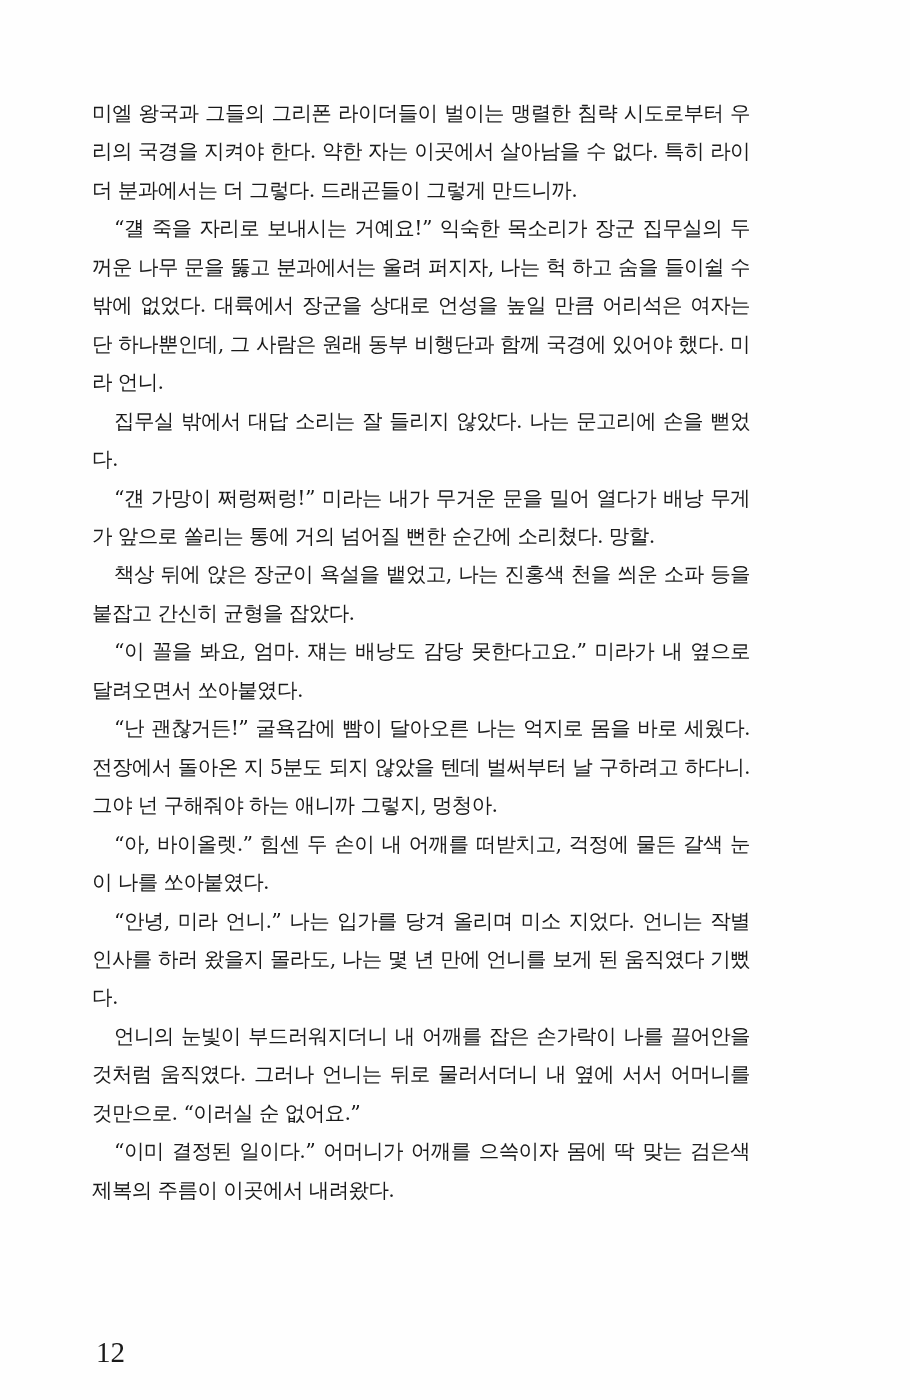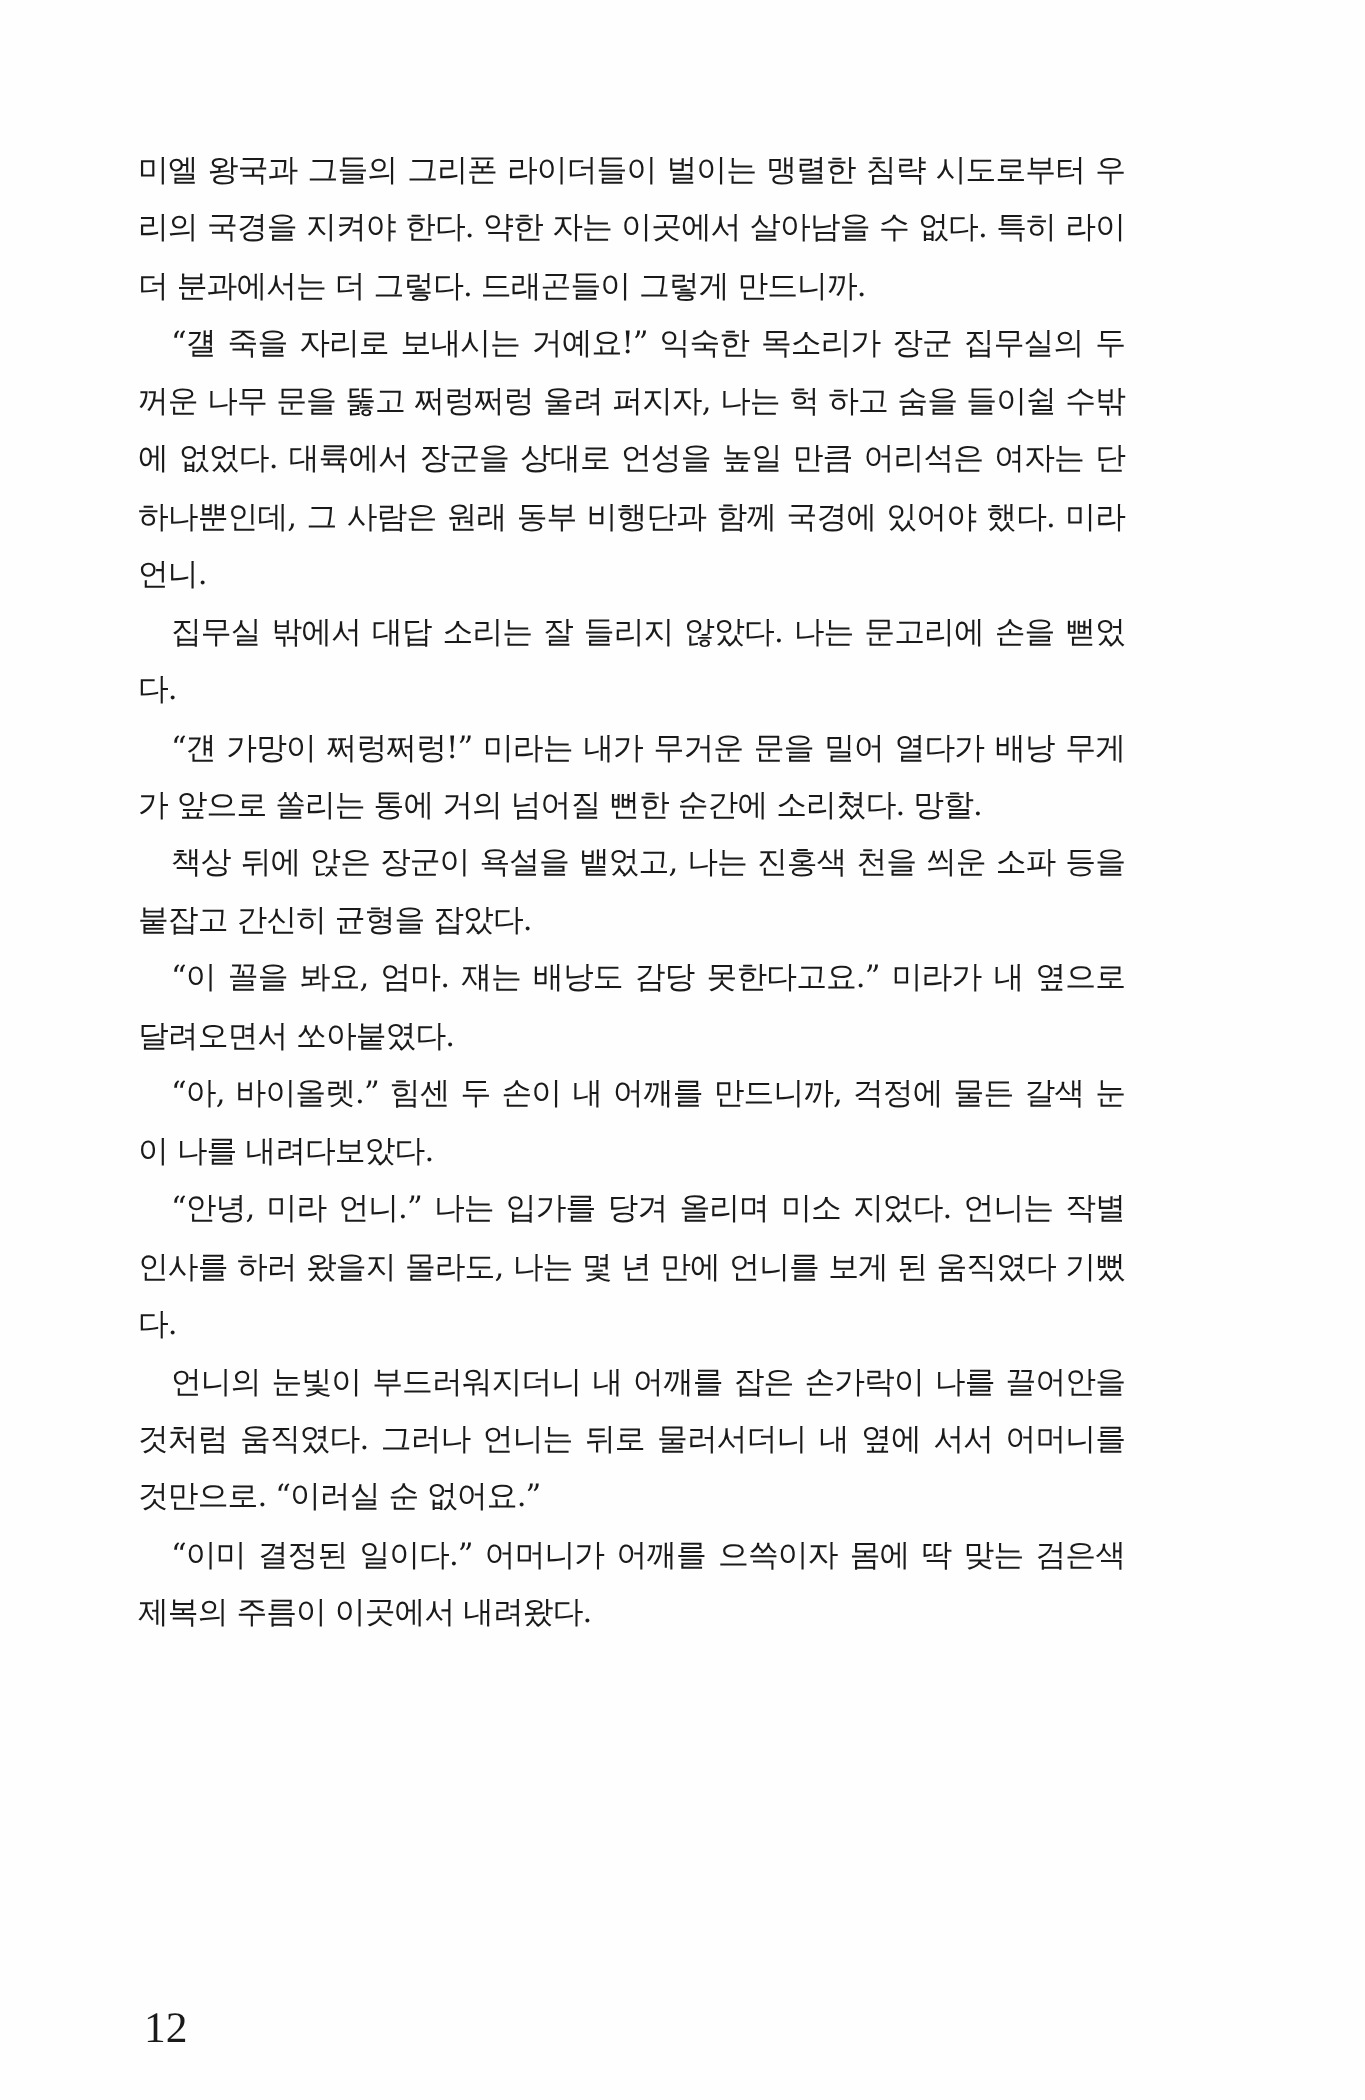"“걜 죽을 자리로 보내시는 거예요!”" p.indent { text: 쩌렁쩌렁 -> 분과에서는 }
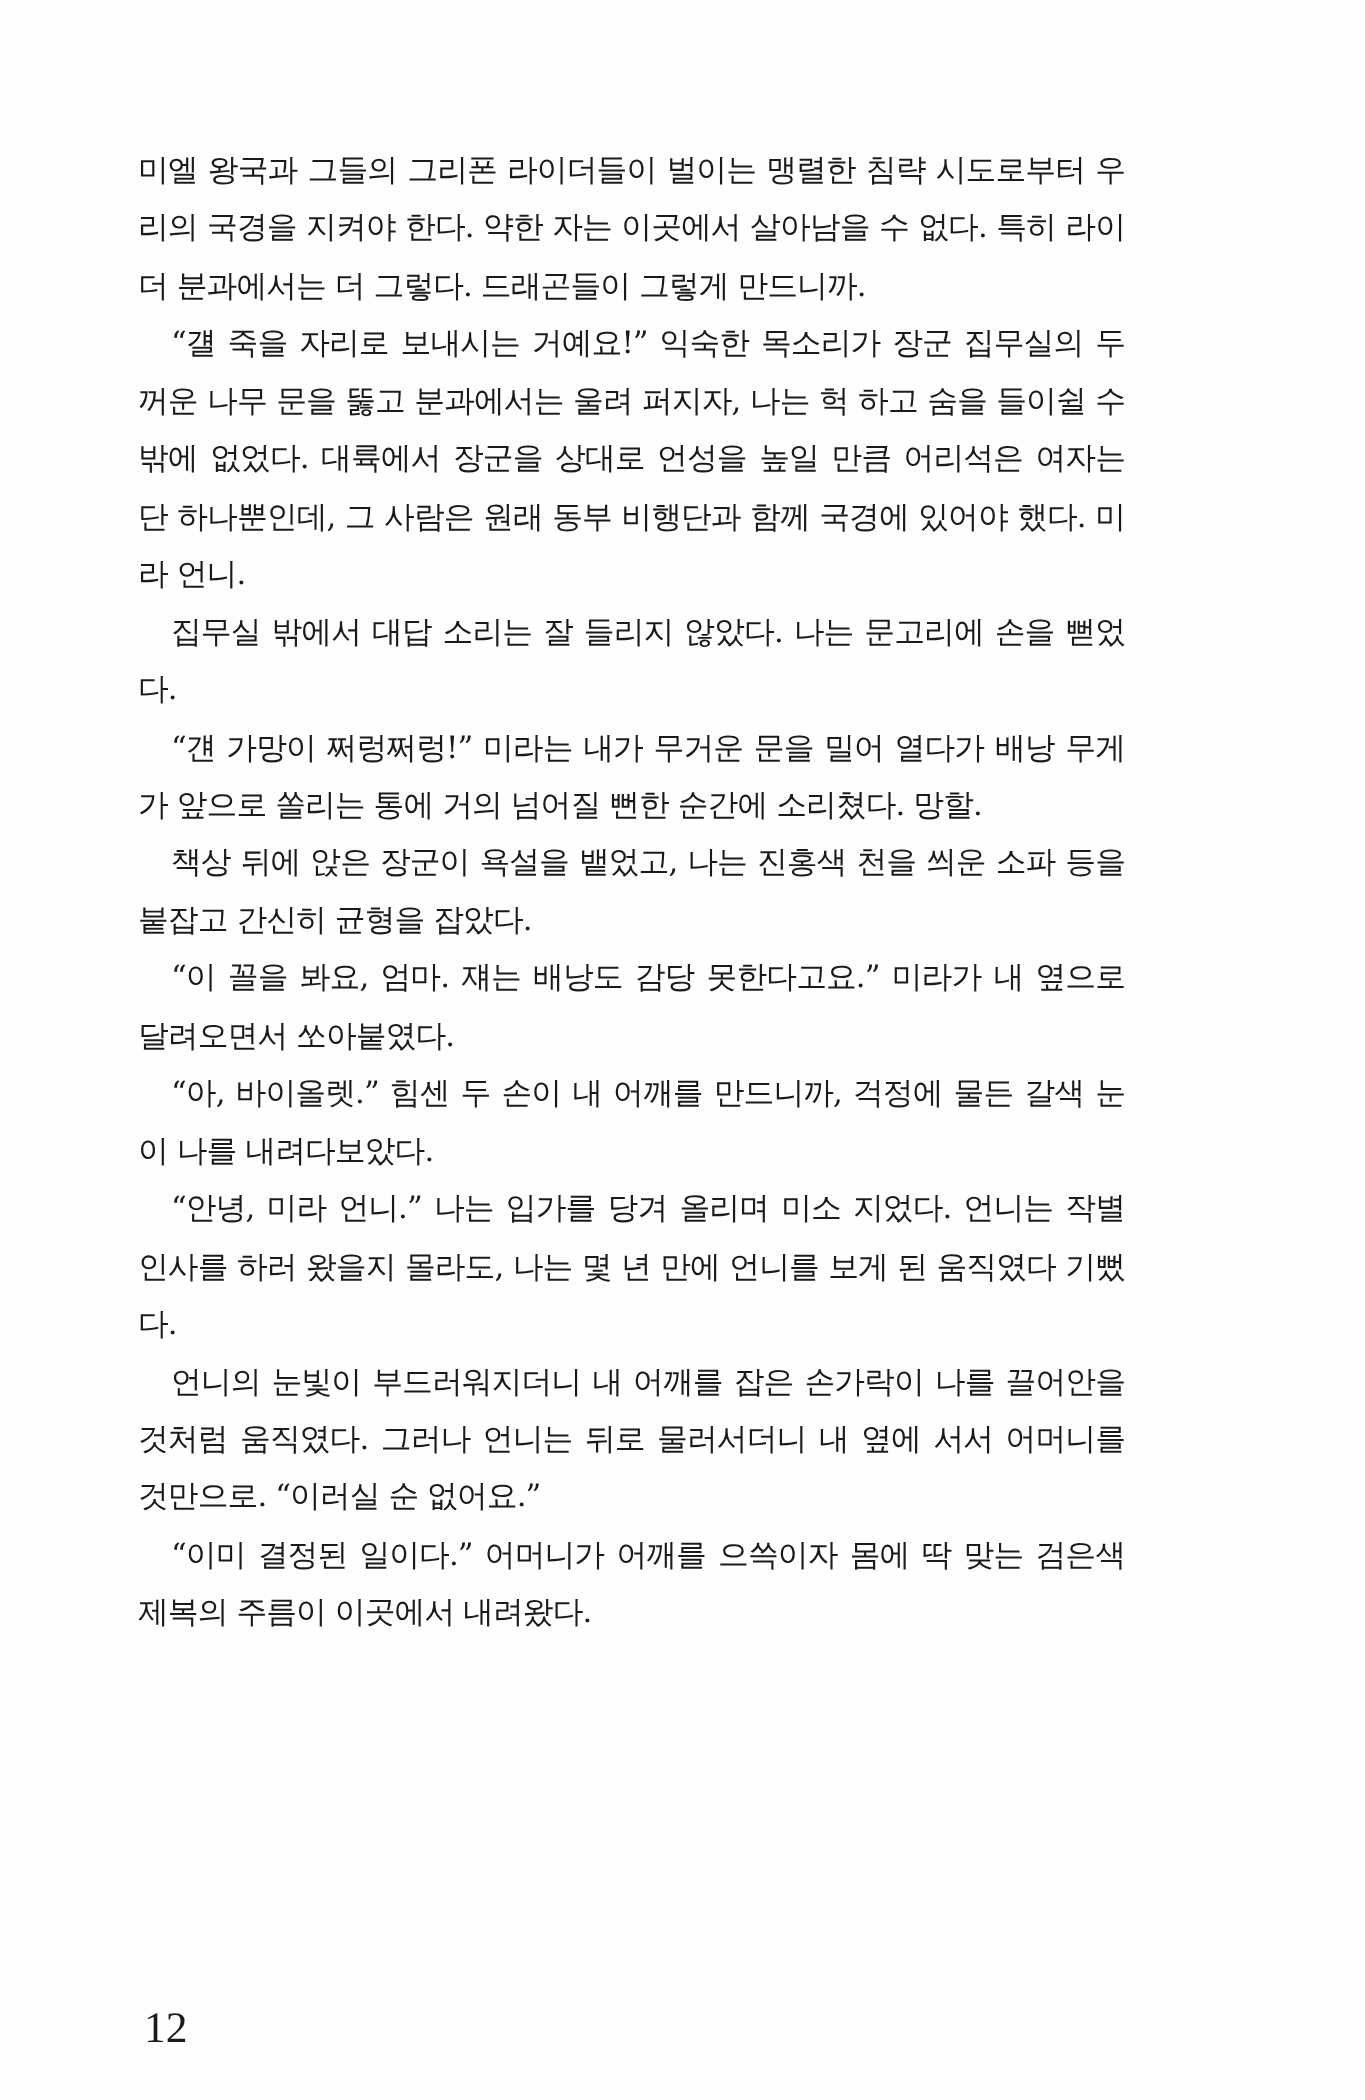"“난 괜찮거든!” 굴욕감에 빰이 달아오른" p.indent { html: none -> <p>“난 괜찮거든!” 굴욕감에 빰이 달아오른 나는 억지로 몸을 바로 세웠다. 전장에서 돌아온 지 5분도 되지 않았을 텐데 벌써부터 날 구하려고 하다니. 그야 넌 구해줘야 하는 애니까 그렇지, 멍청아.</p> }
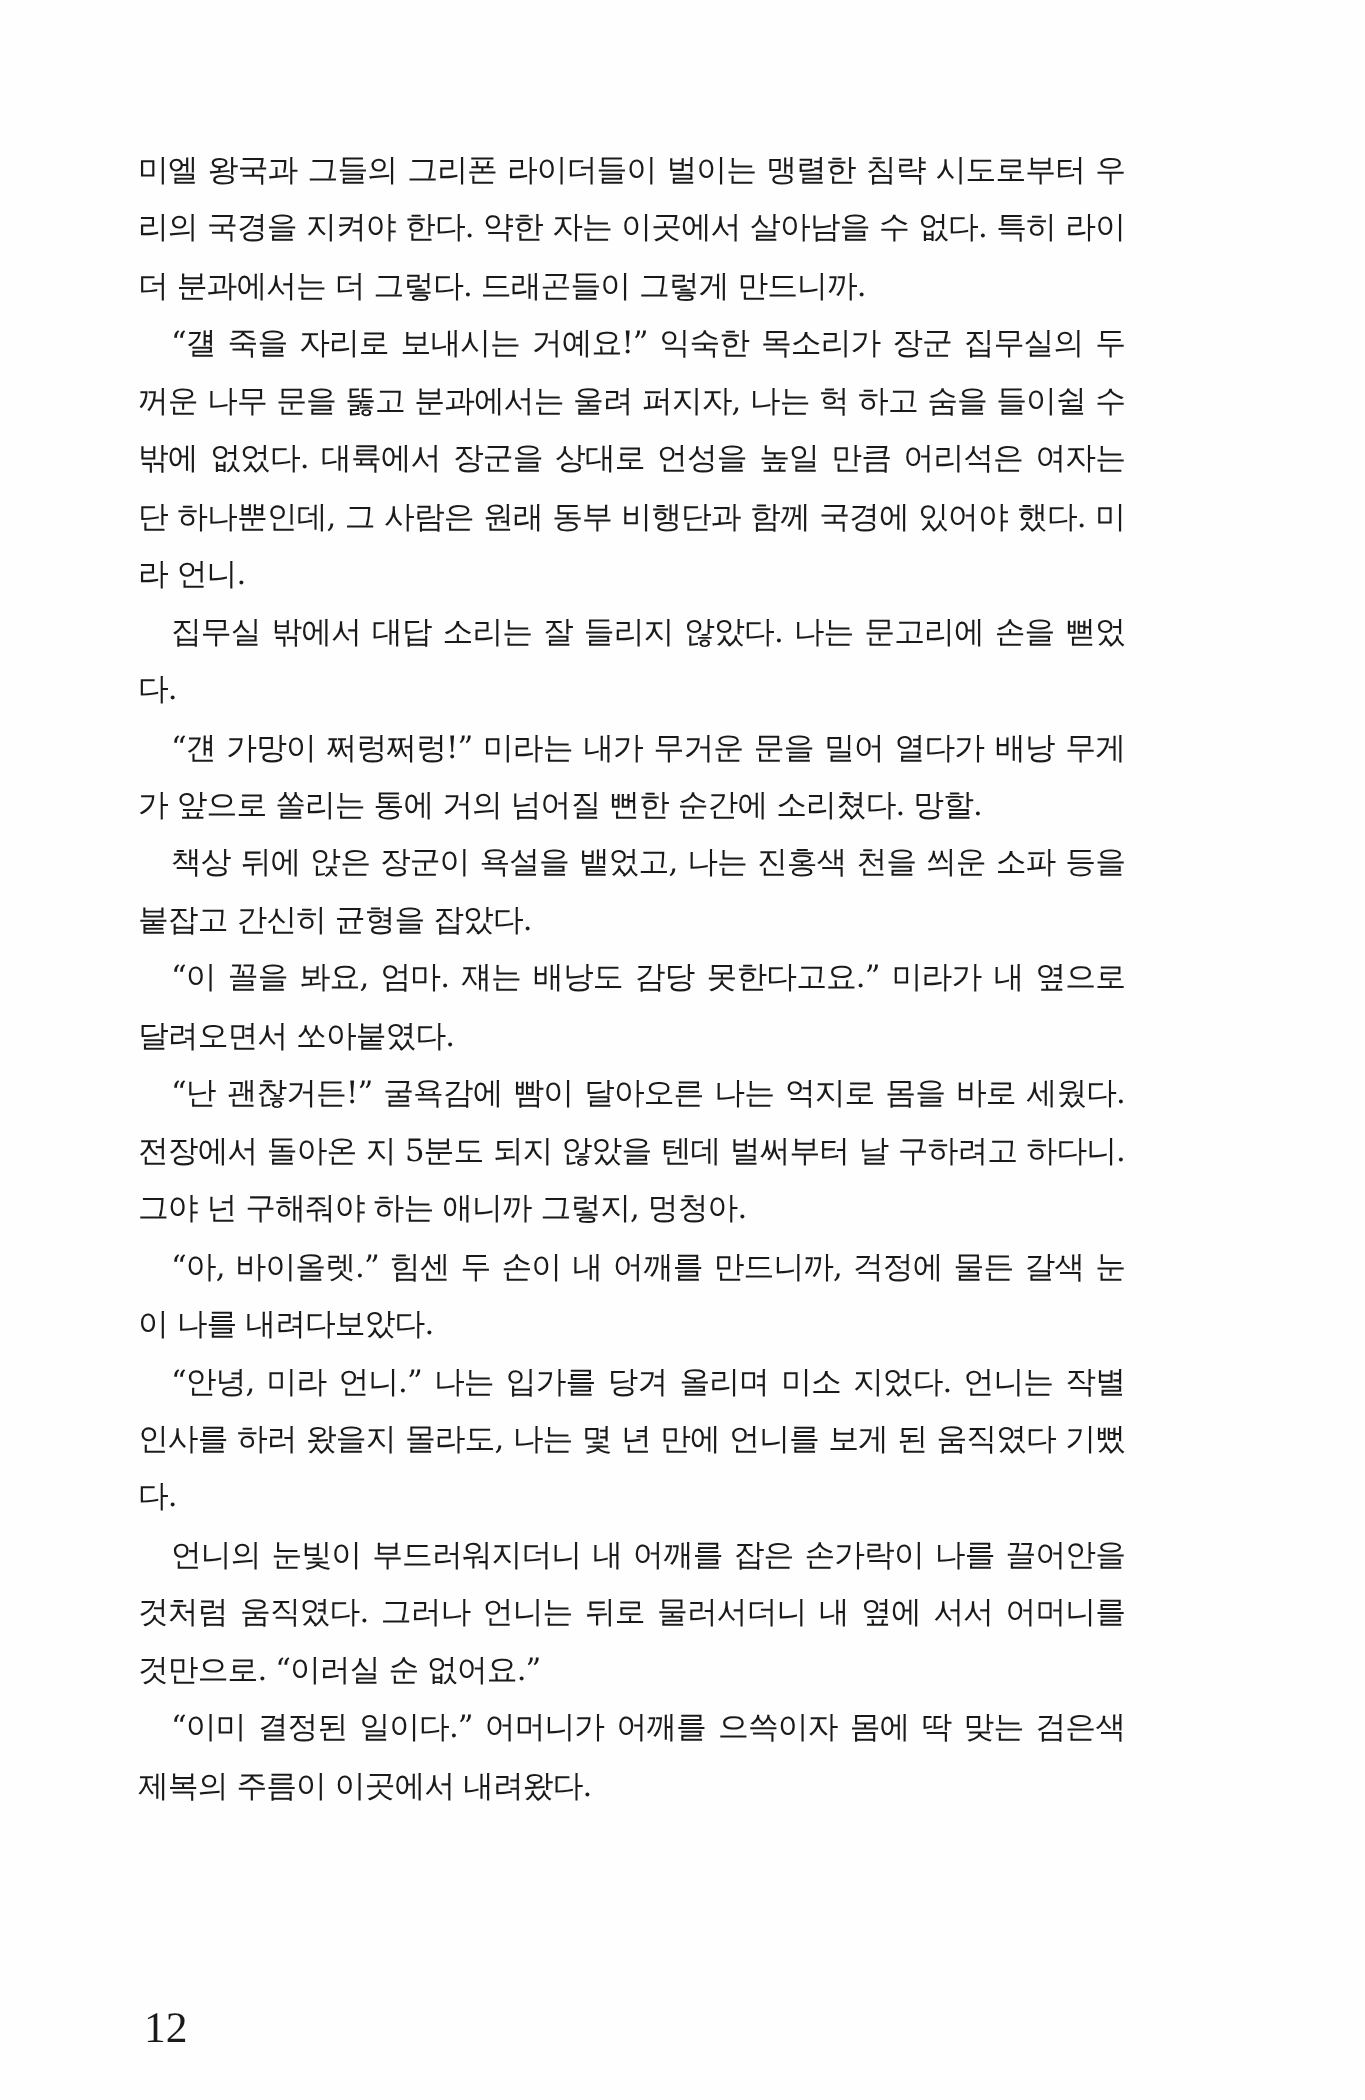"“아, 바이올렛.” 힘센 두 손이" p.indent { text: 만드니까, 걱정에 물든 갈색 눈이 나를 내려다보았다 -> 떠받치고, 걱정에 물든 갈색 눈이 나를 쏘아붙였다 }
